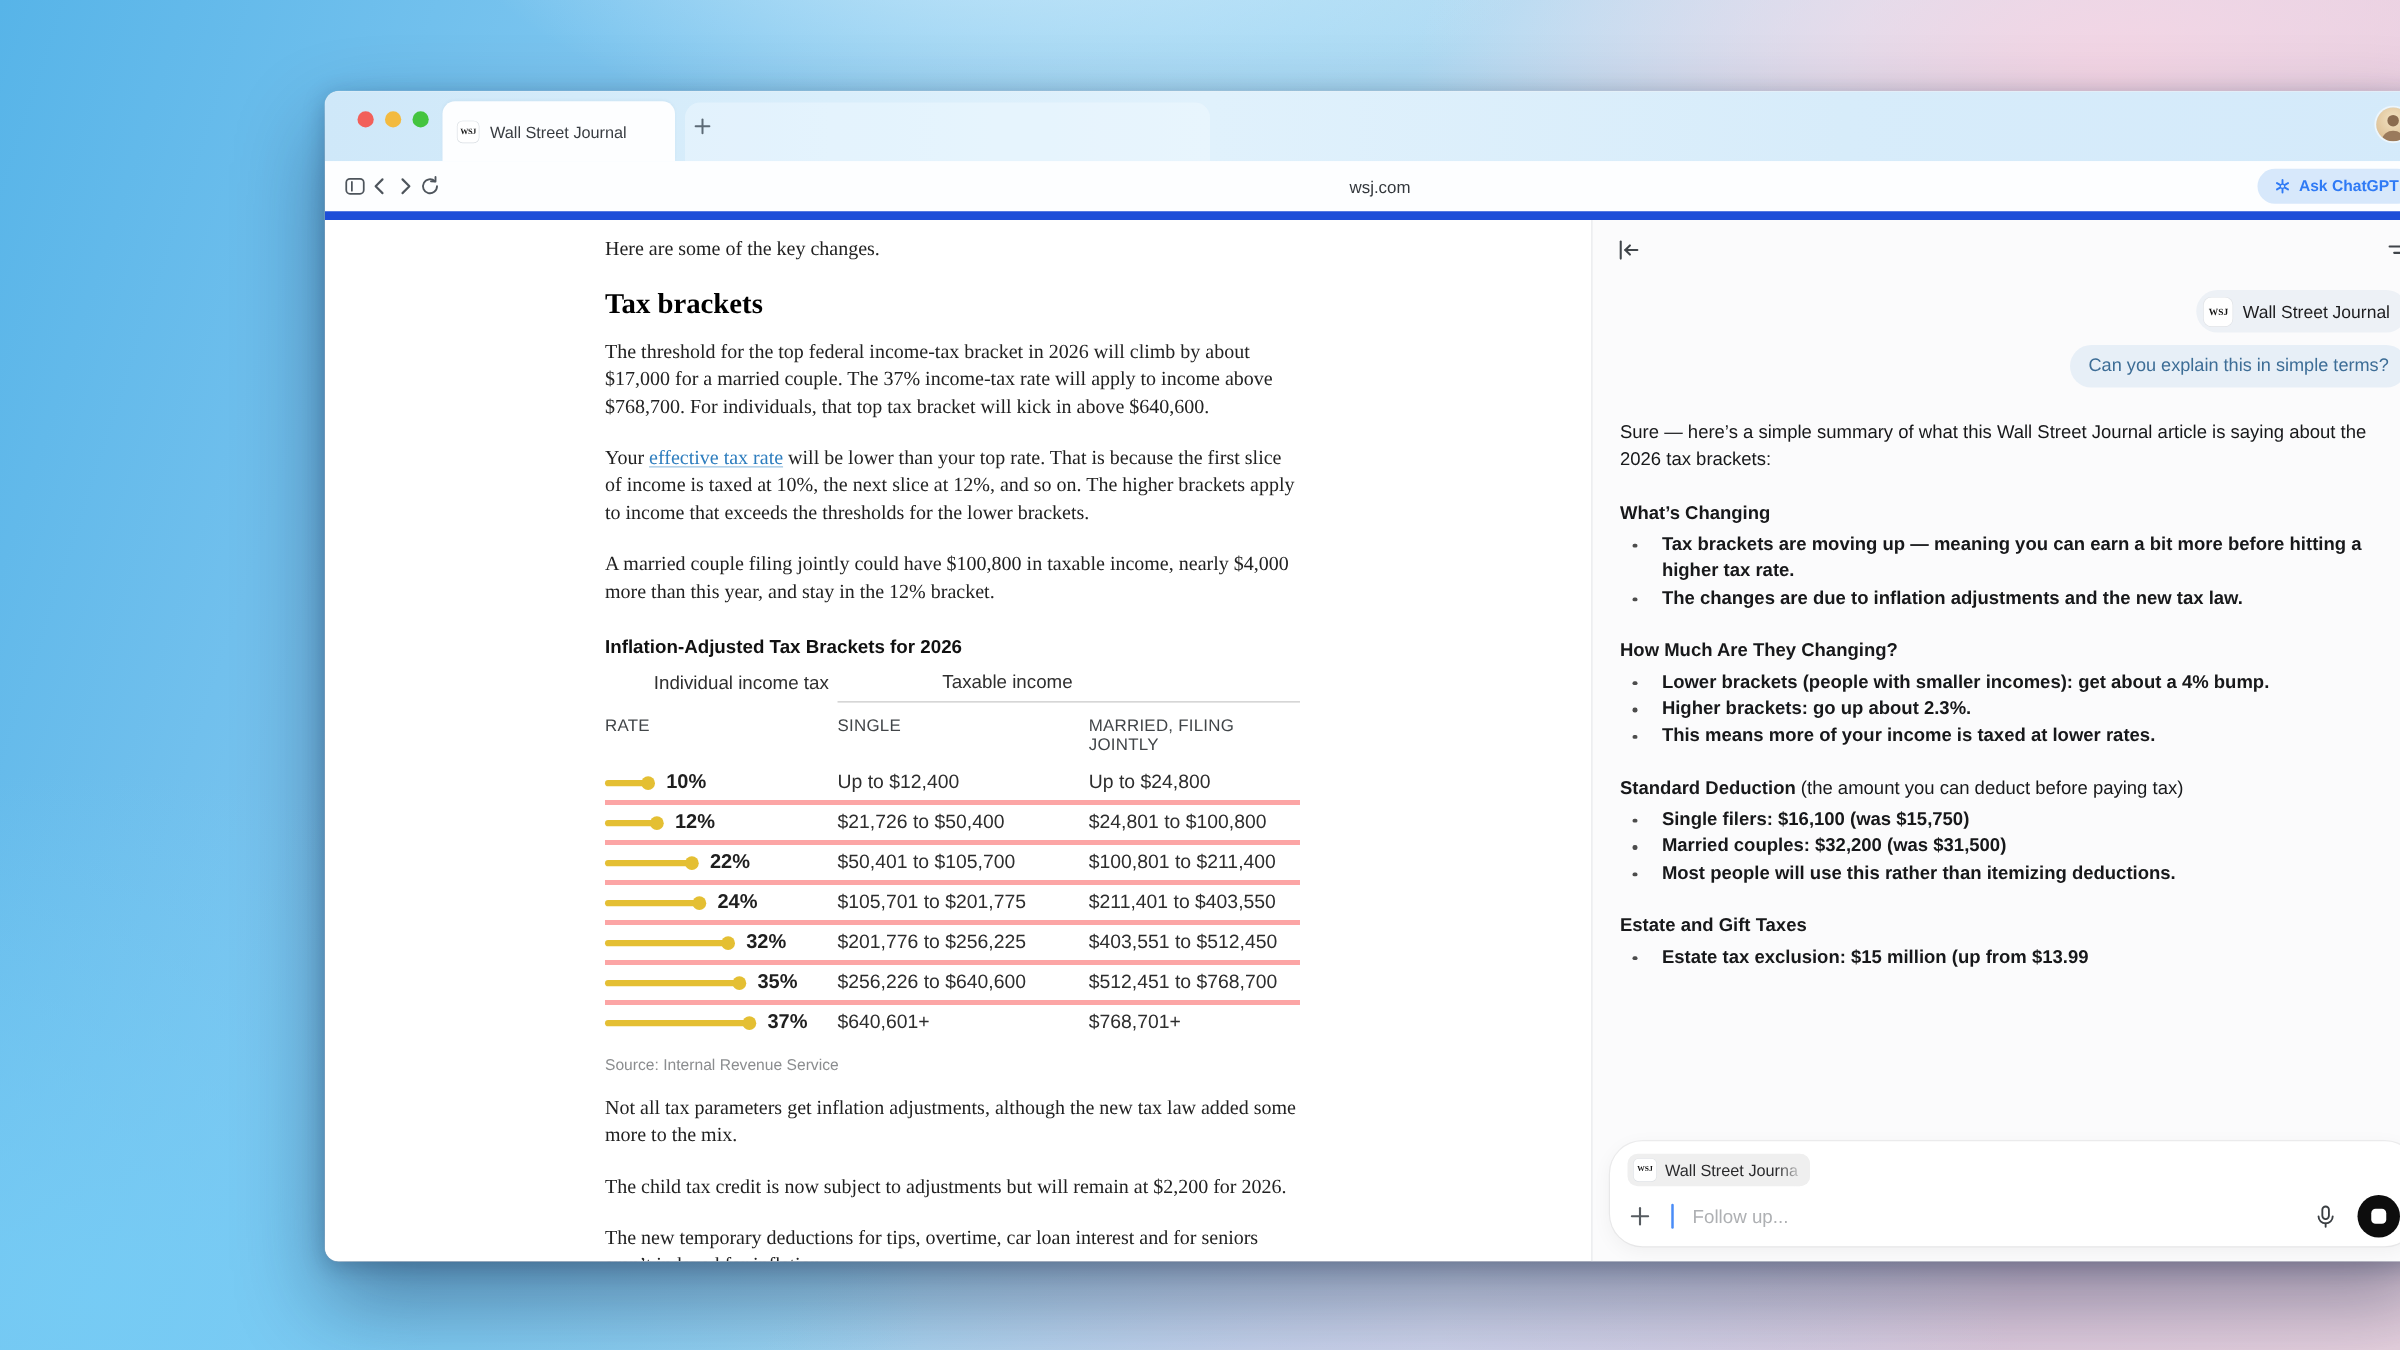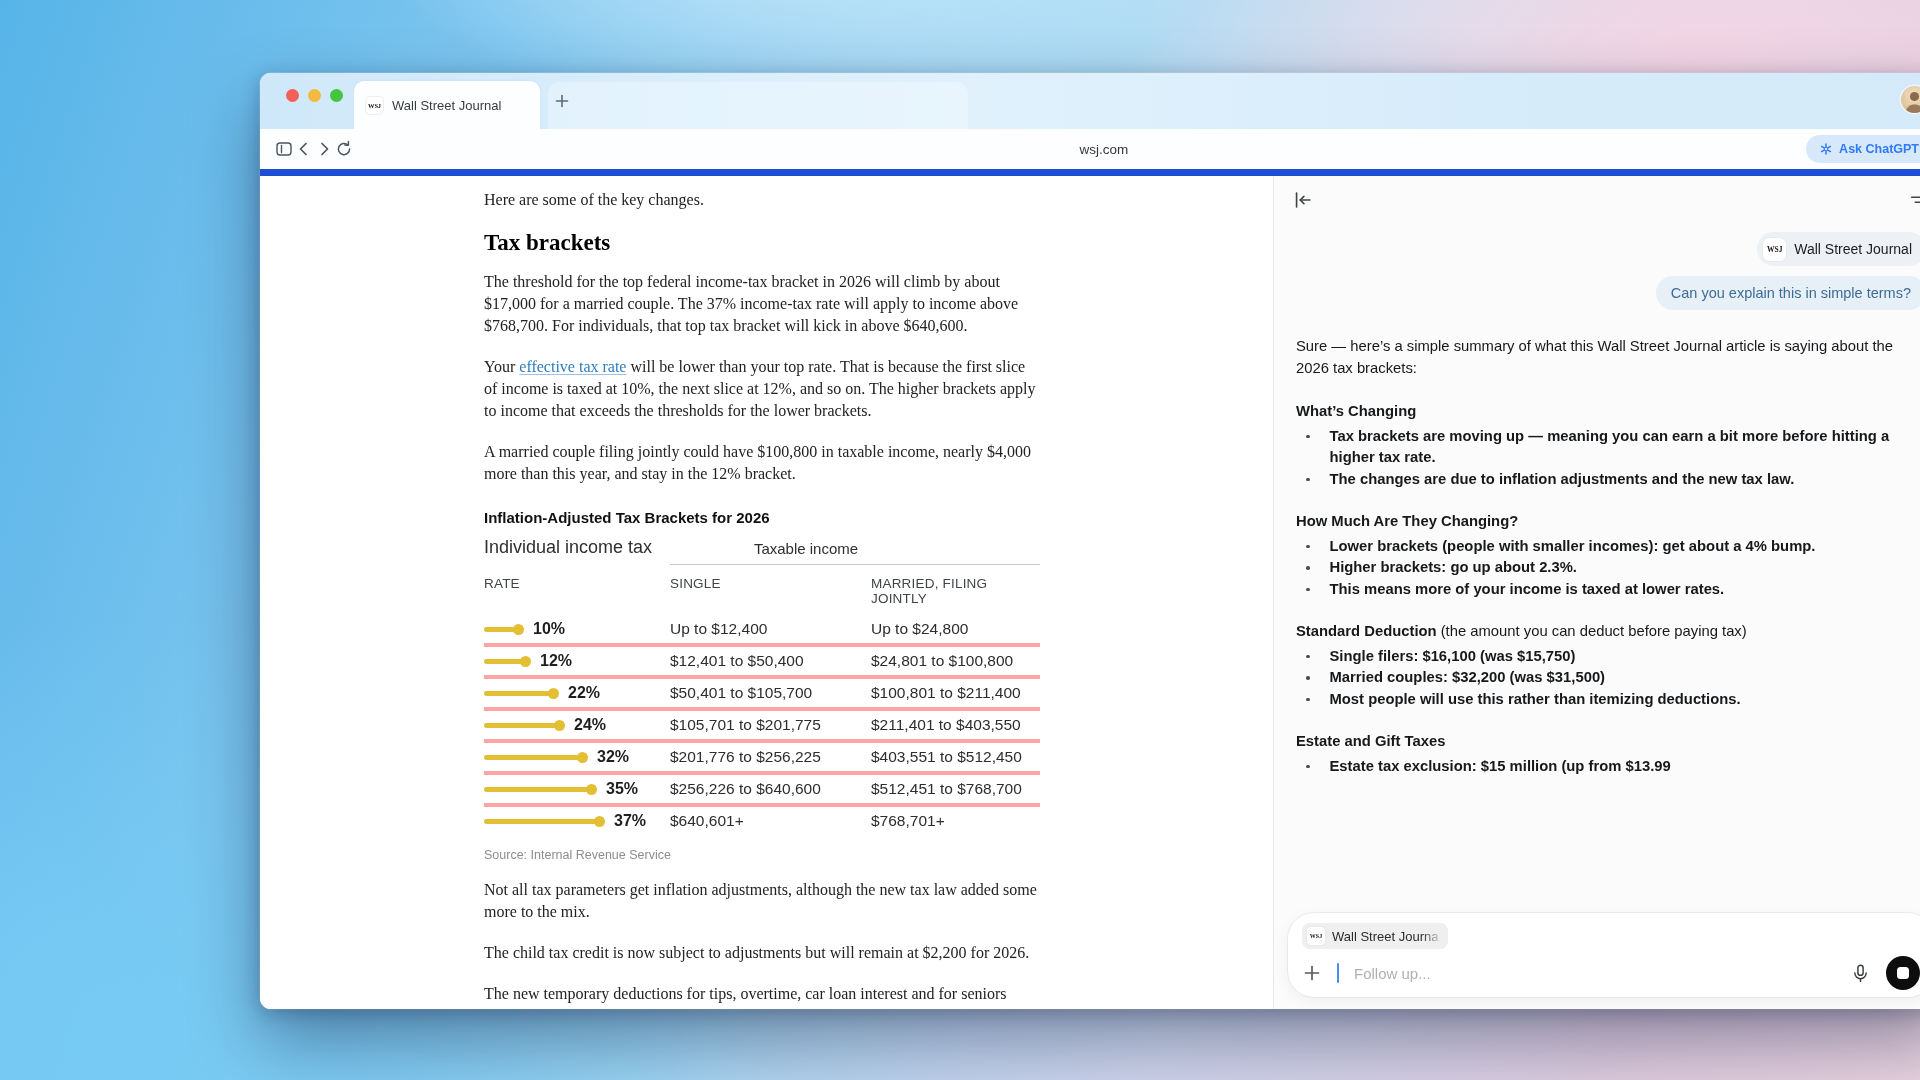"Individual income tax" .tb-gl { font-size: 18px -> 15px; margin-left: none -> 39px }
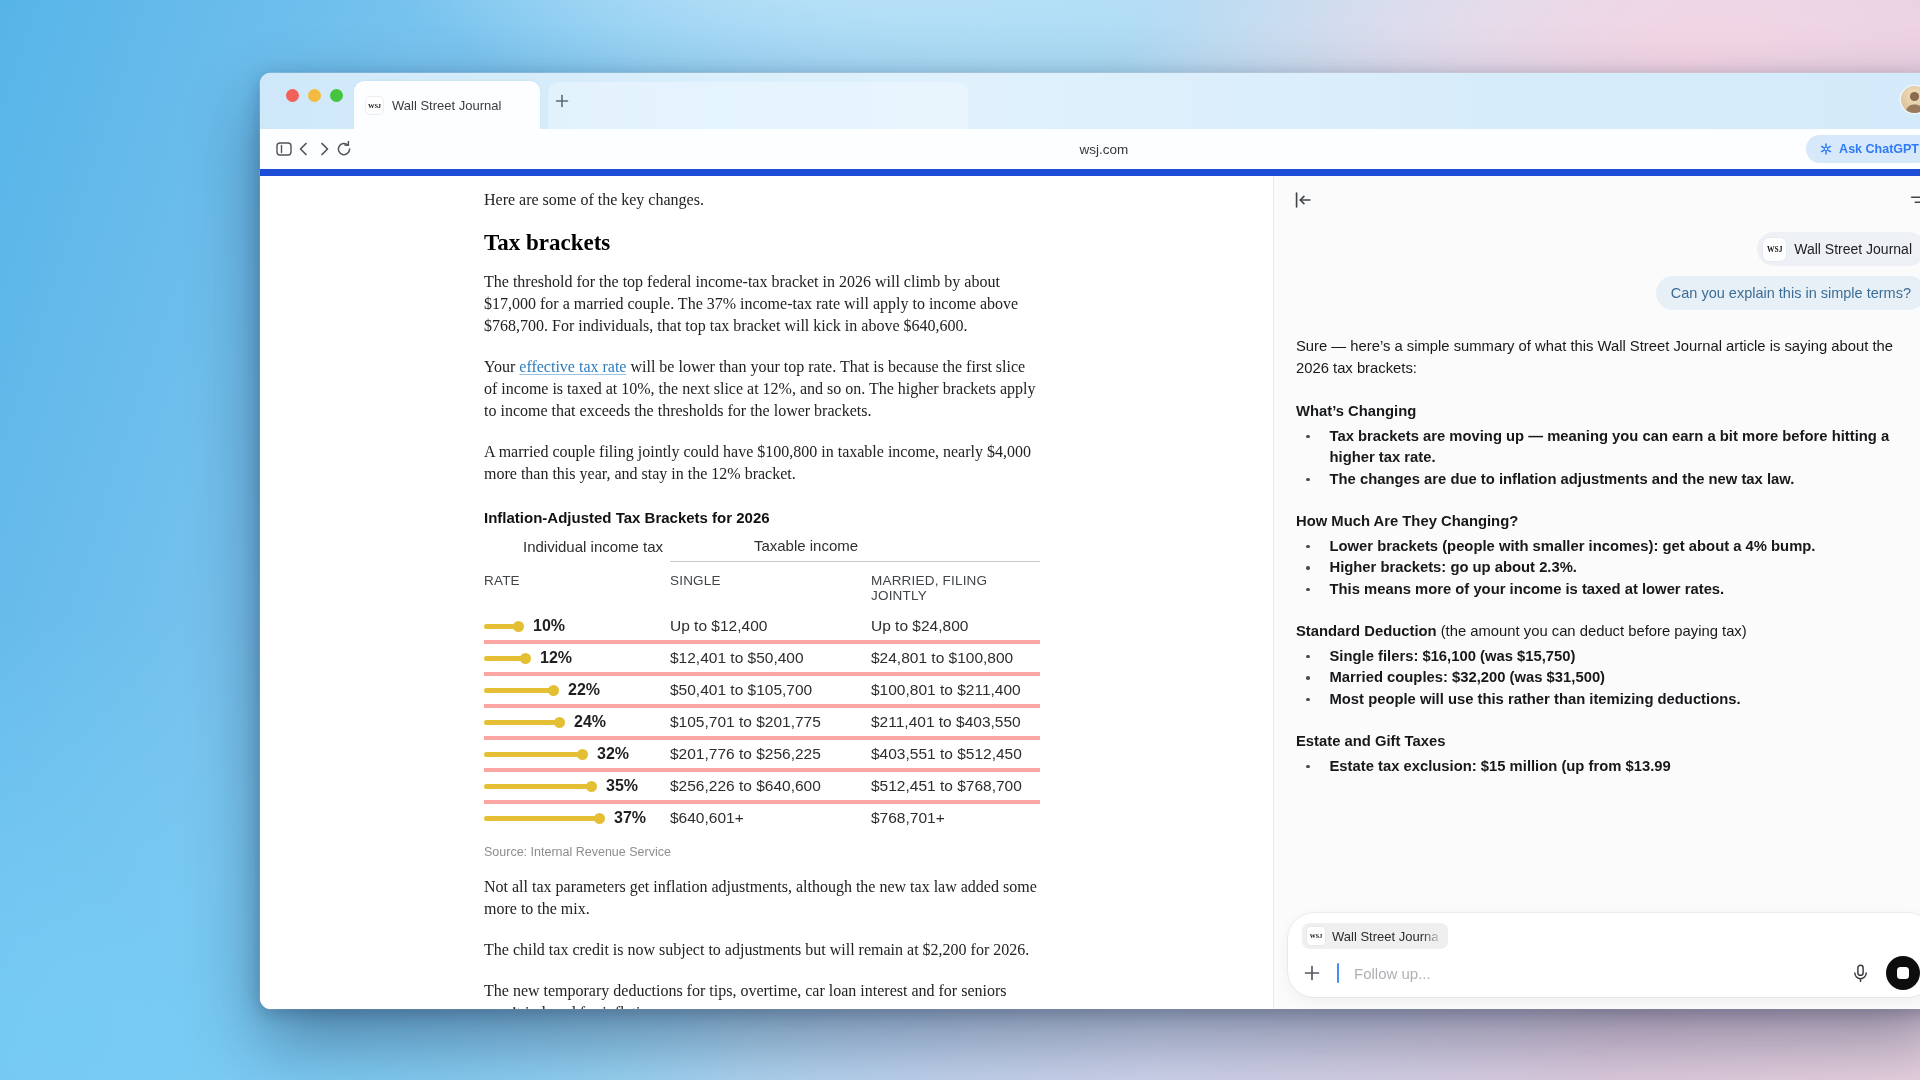"$12,401 to $50,400" div { text: $12,401 -> $21,726 }
